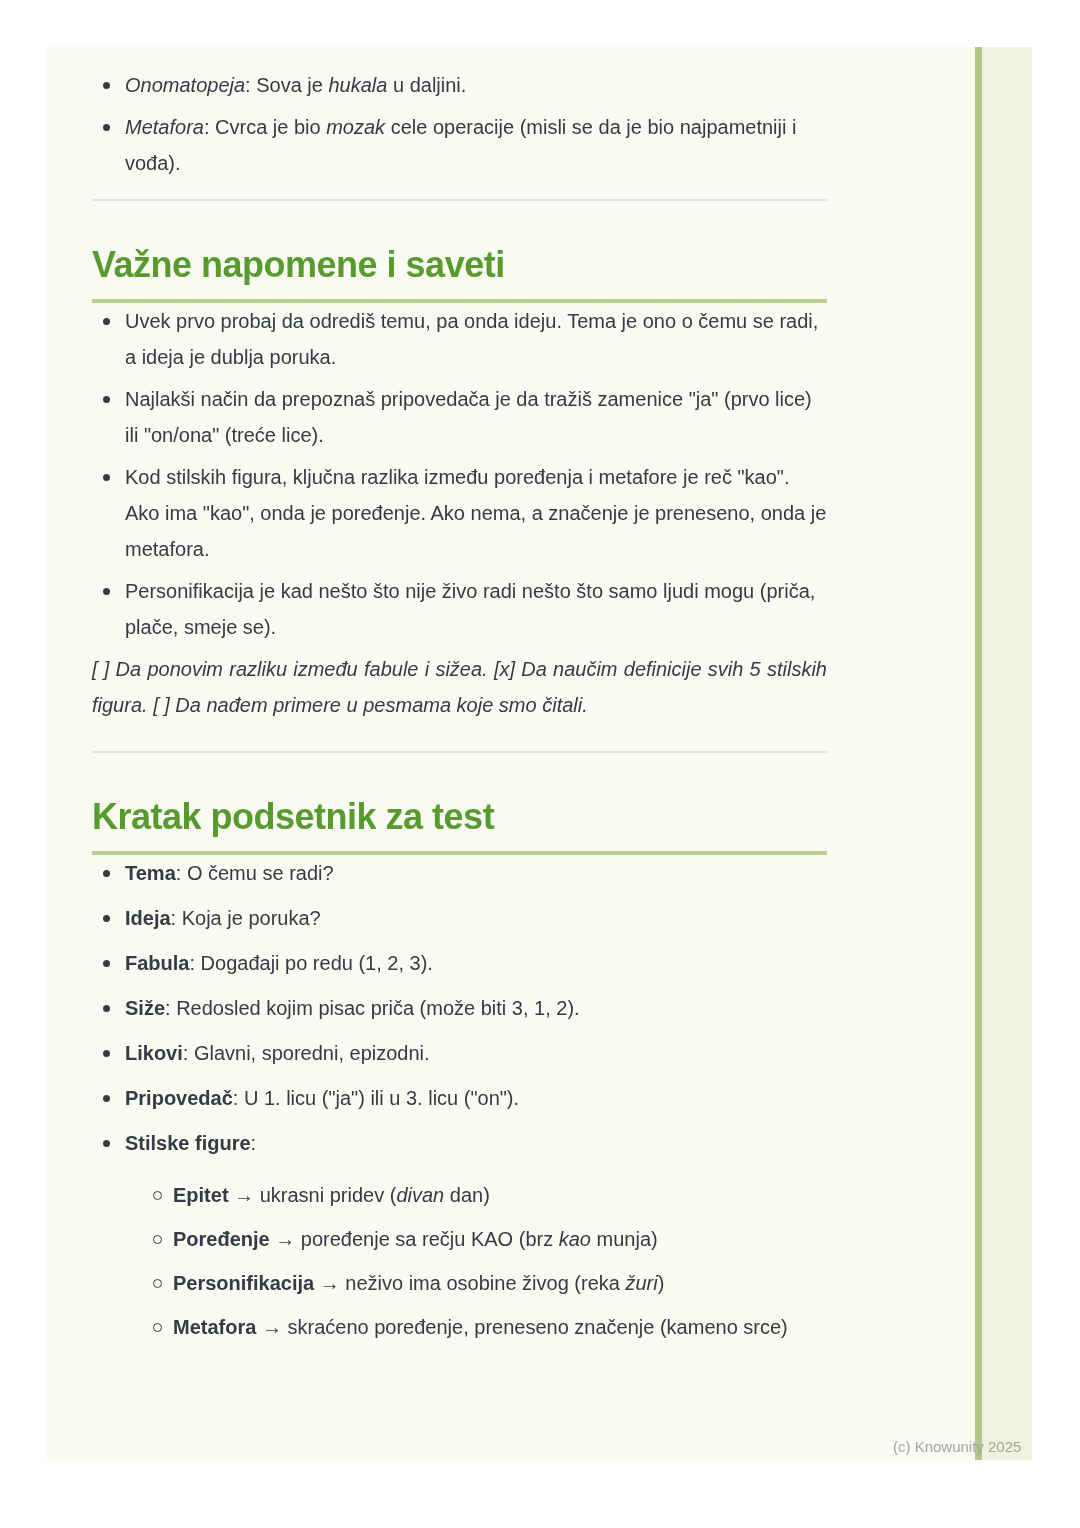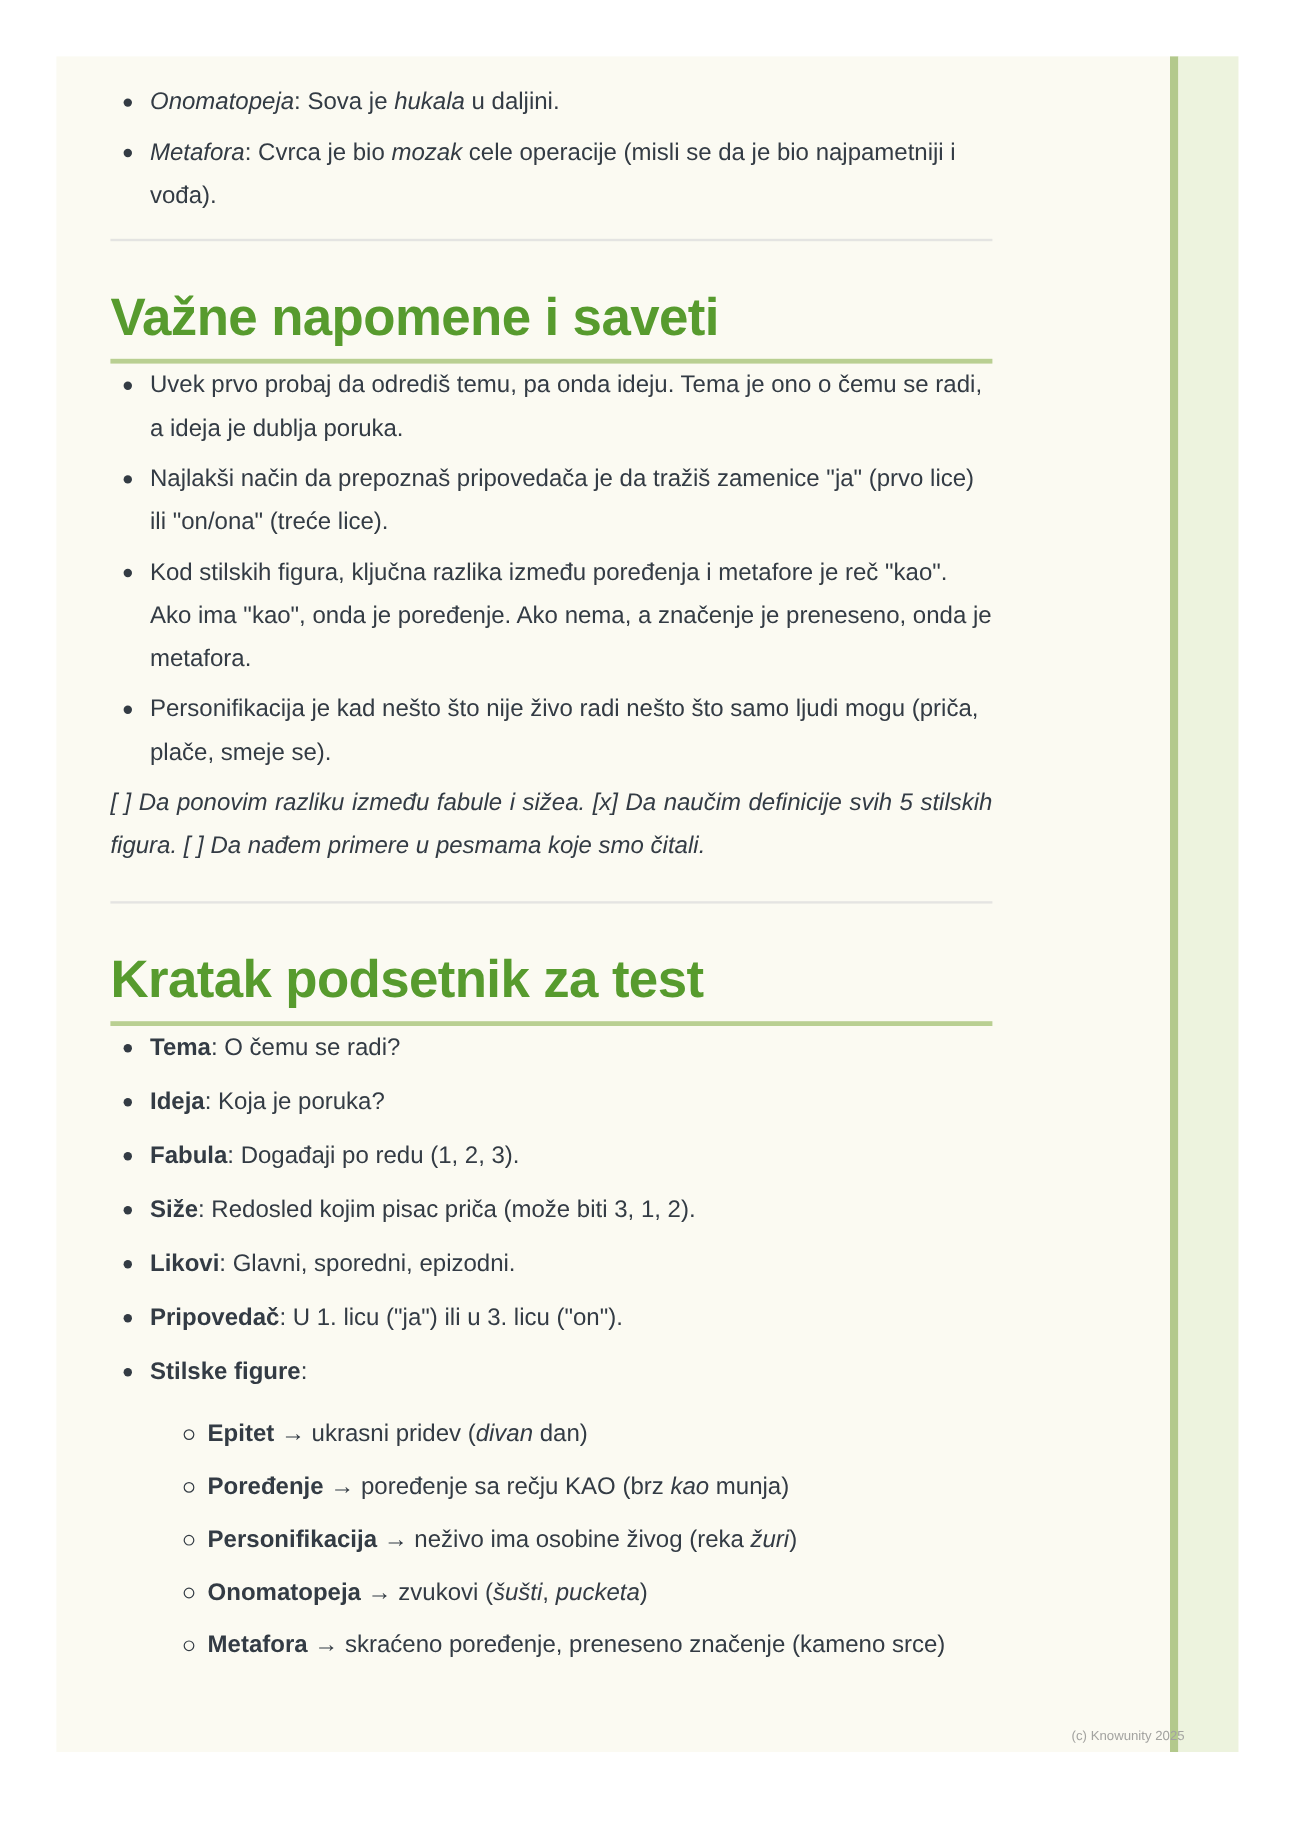"Važne napomene i saveti" h2.section-title { font-size: 44px -> 36px }
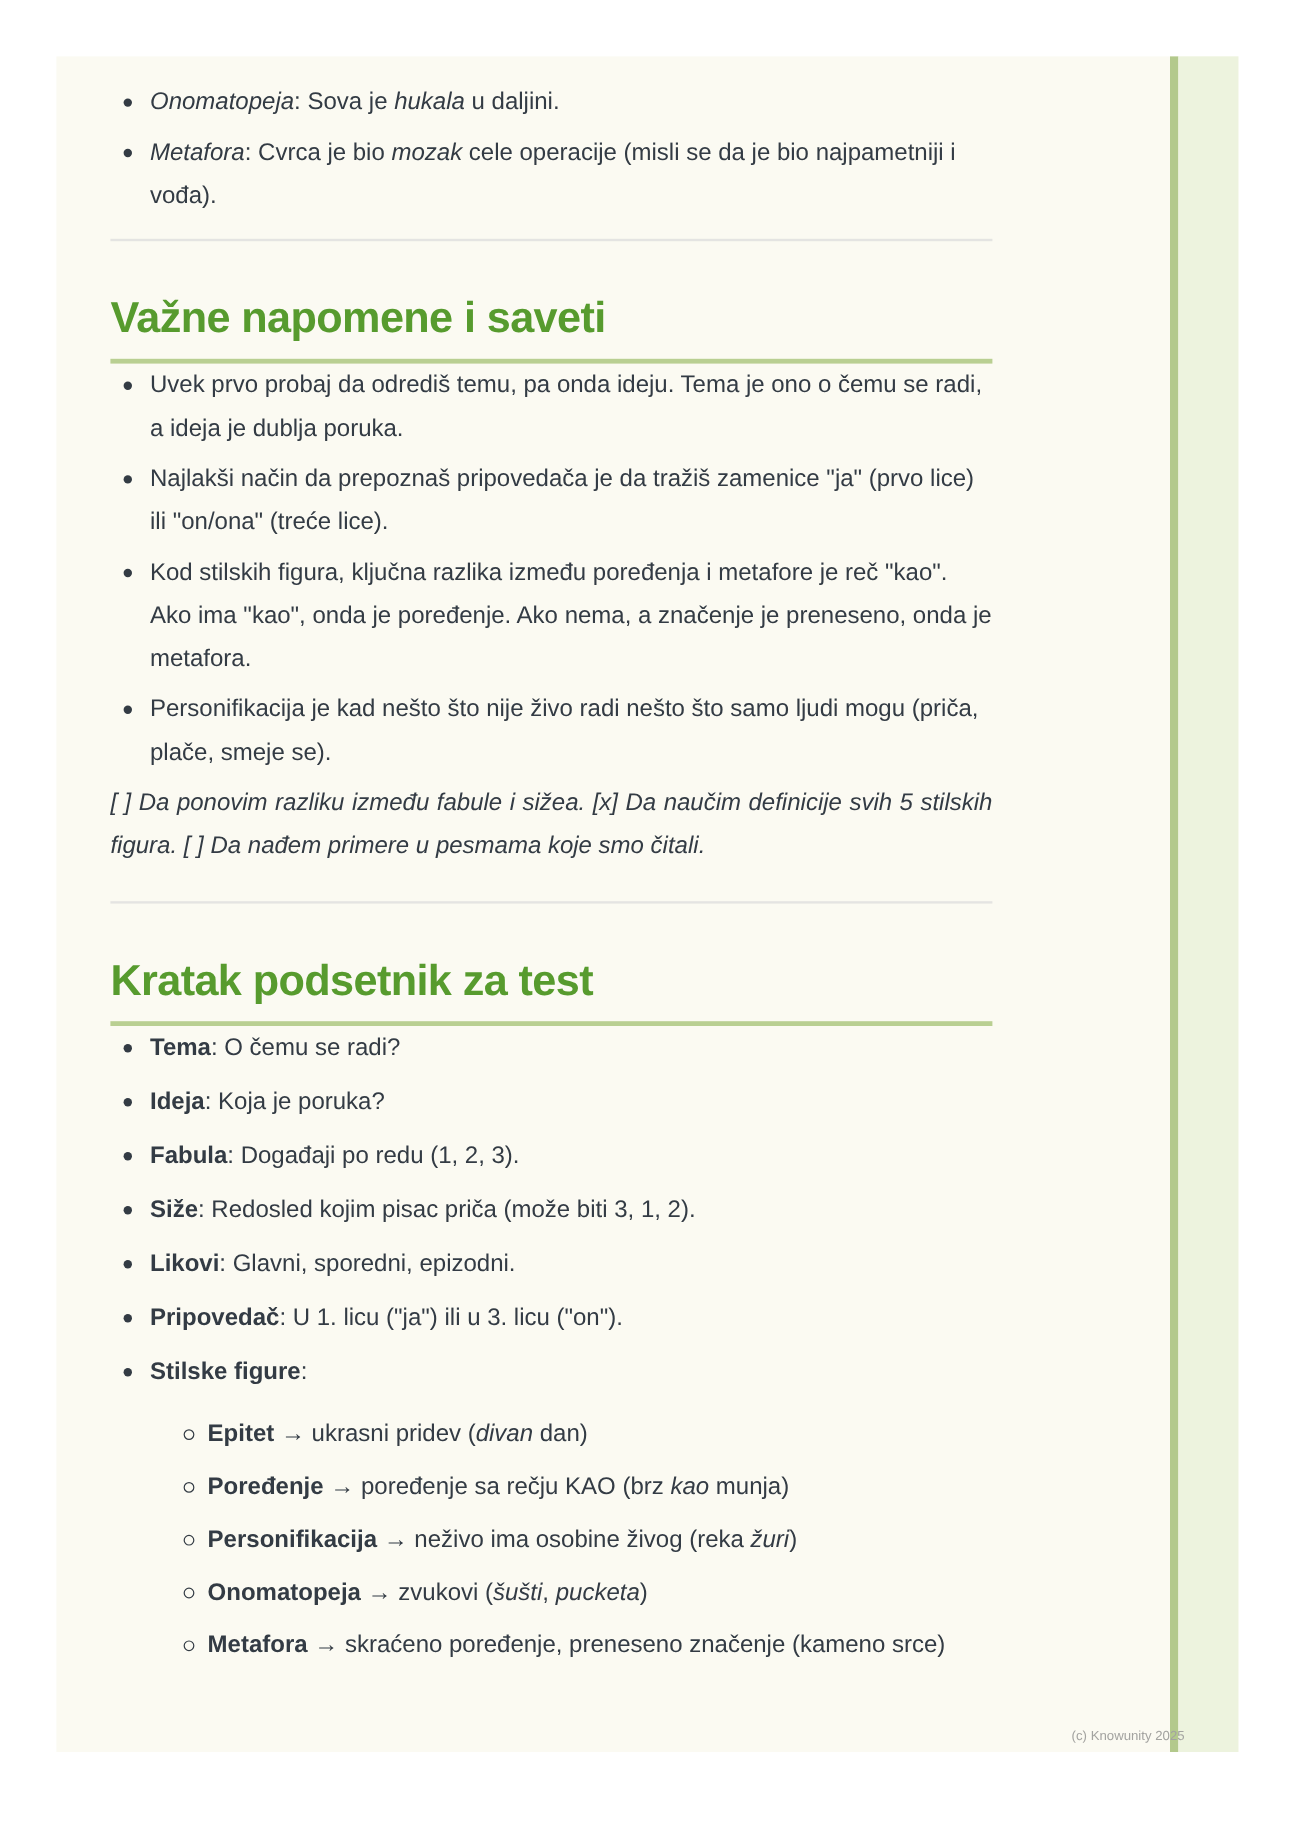"Onomatopeja → zvukovi (šušti, pucketa)" li { html: <li><span></span><span><strong>Onomatopeja</strong><span> → zvukovi (</span><em>šušti</em><span>, </span><em>pucketa</em><span>)</span></span></li> -> none }
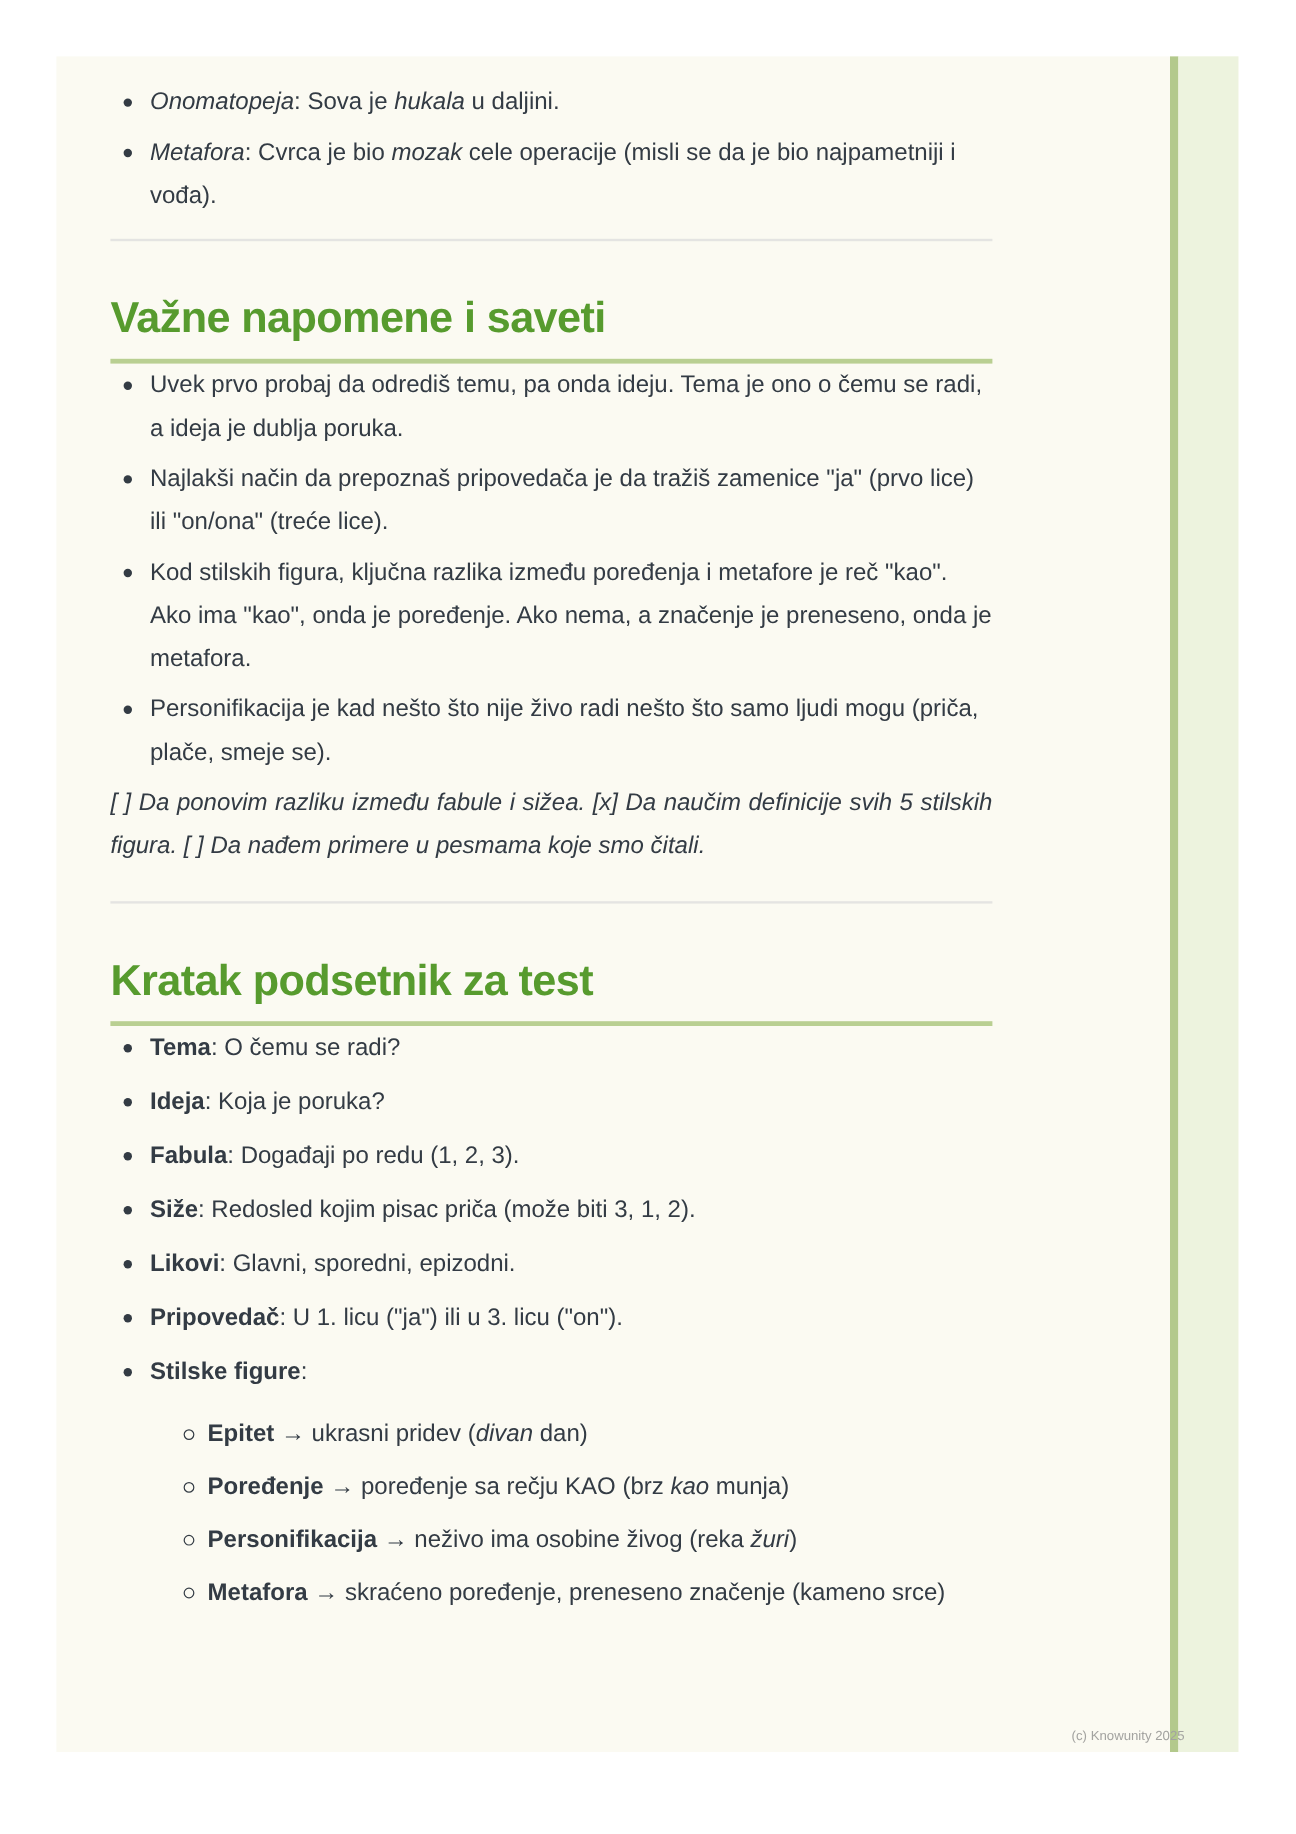"(c) Knowunity 2025" .copyright { font-size: 11px -> 15px }
